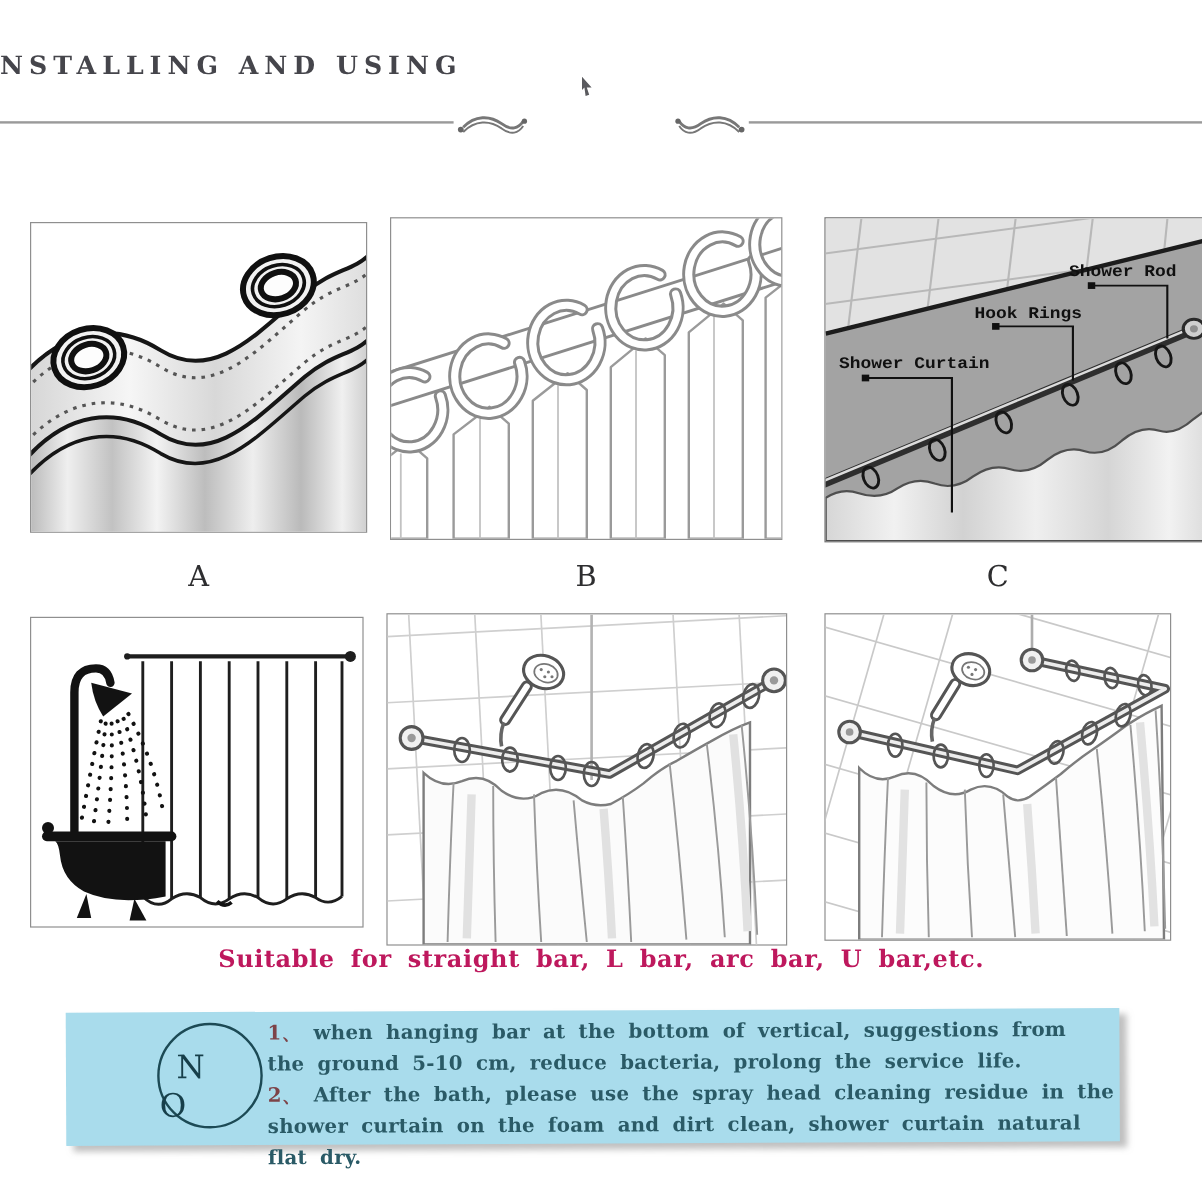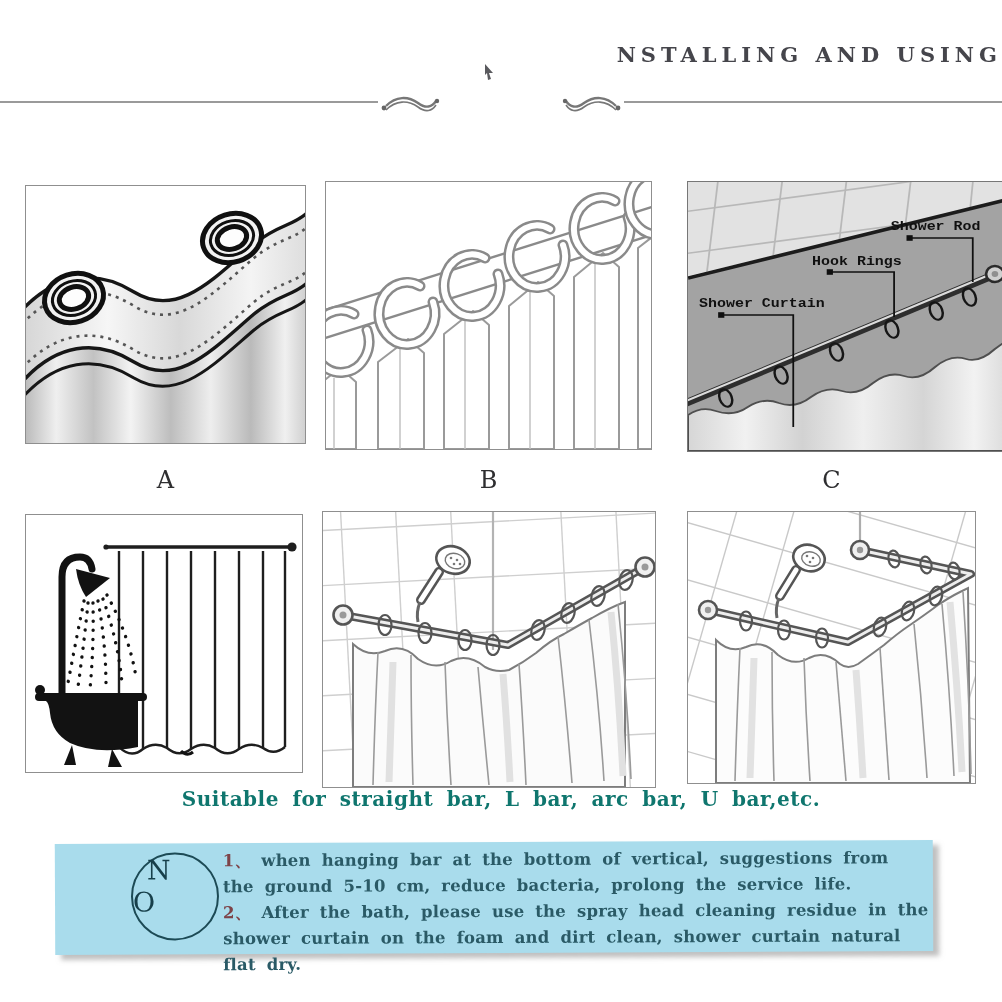"NSTALLING AND USING" .title { text-align: right -> left }
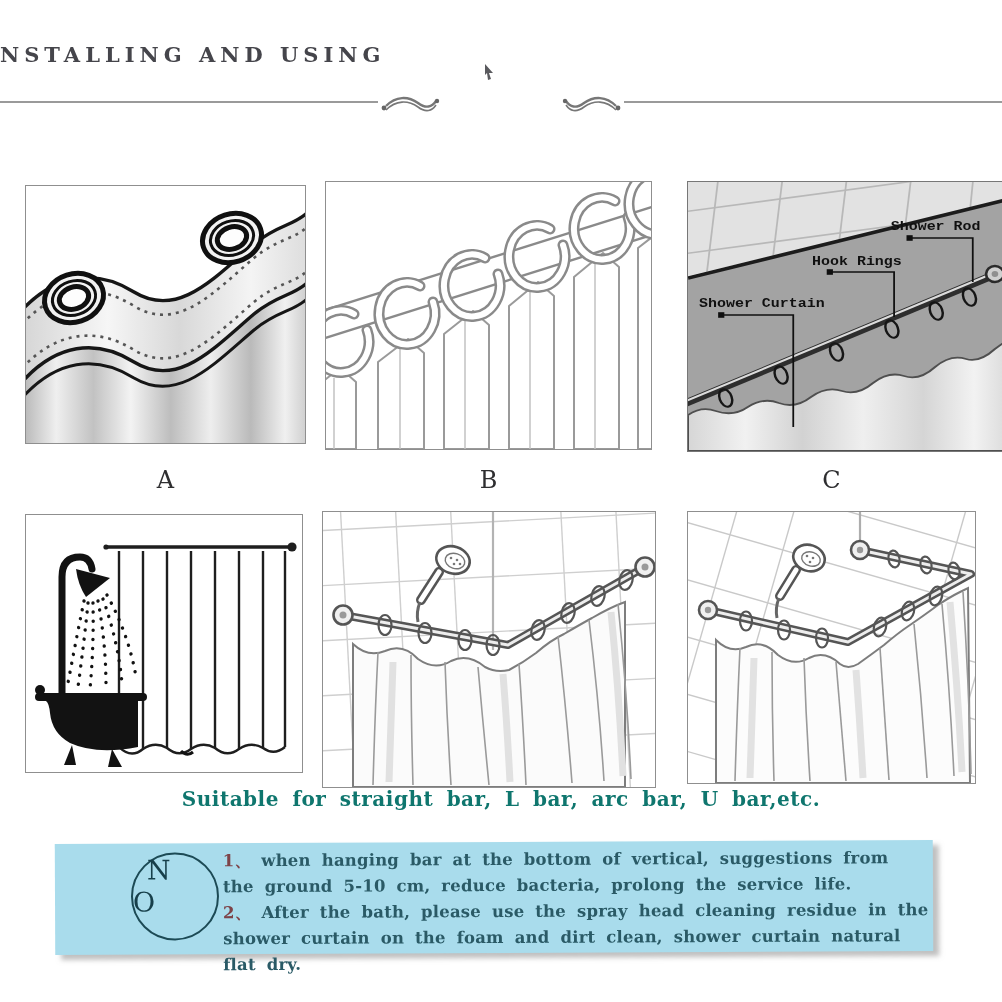"Suitable for straight bar, L" .suitable { color: #0f766e -> #be185d }
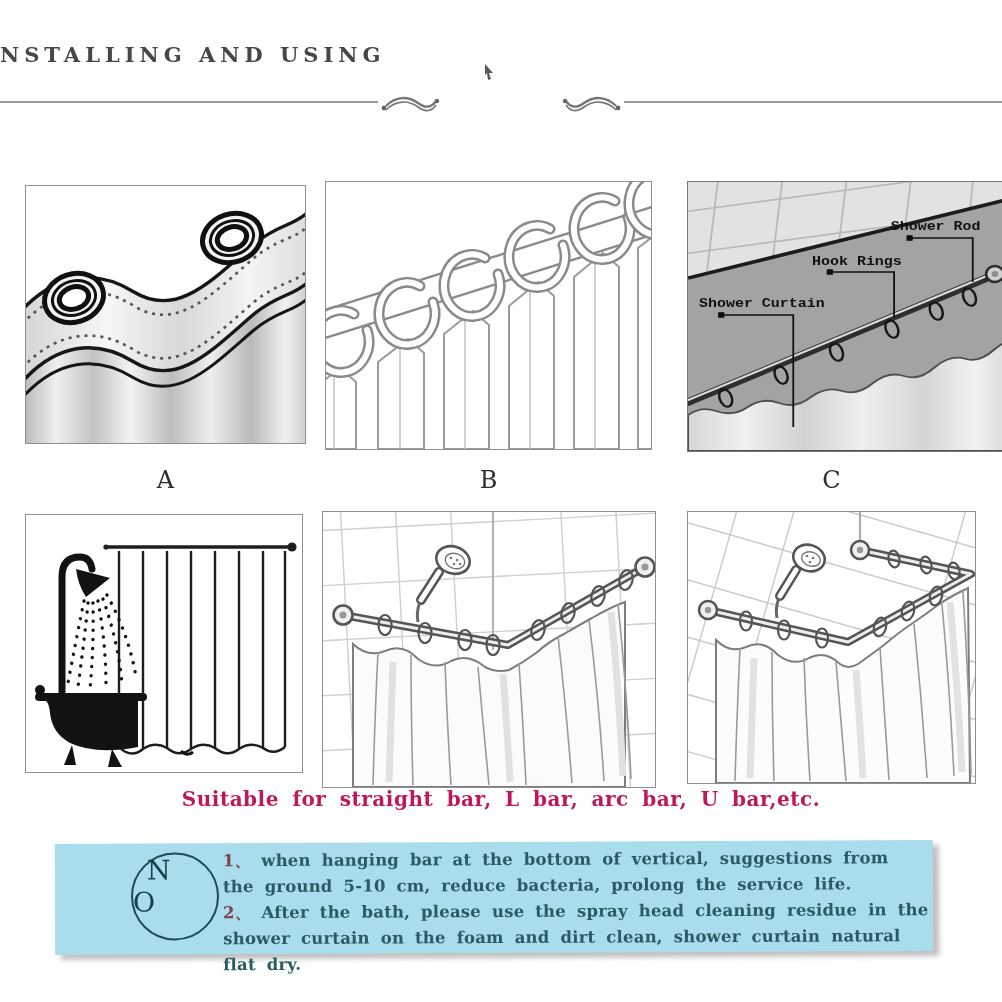"N O" .note-badge { justify-content: flex-start -> flex-end }
